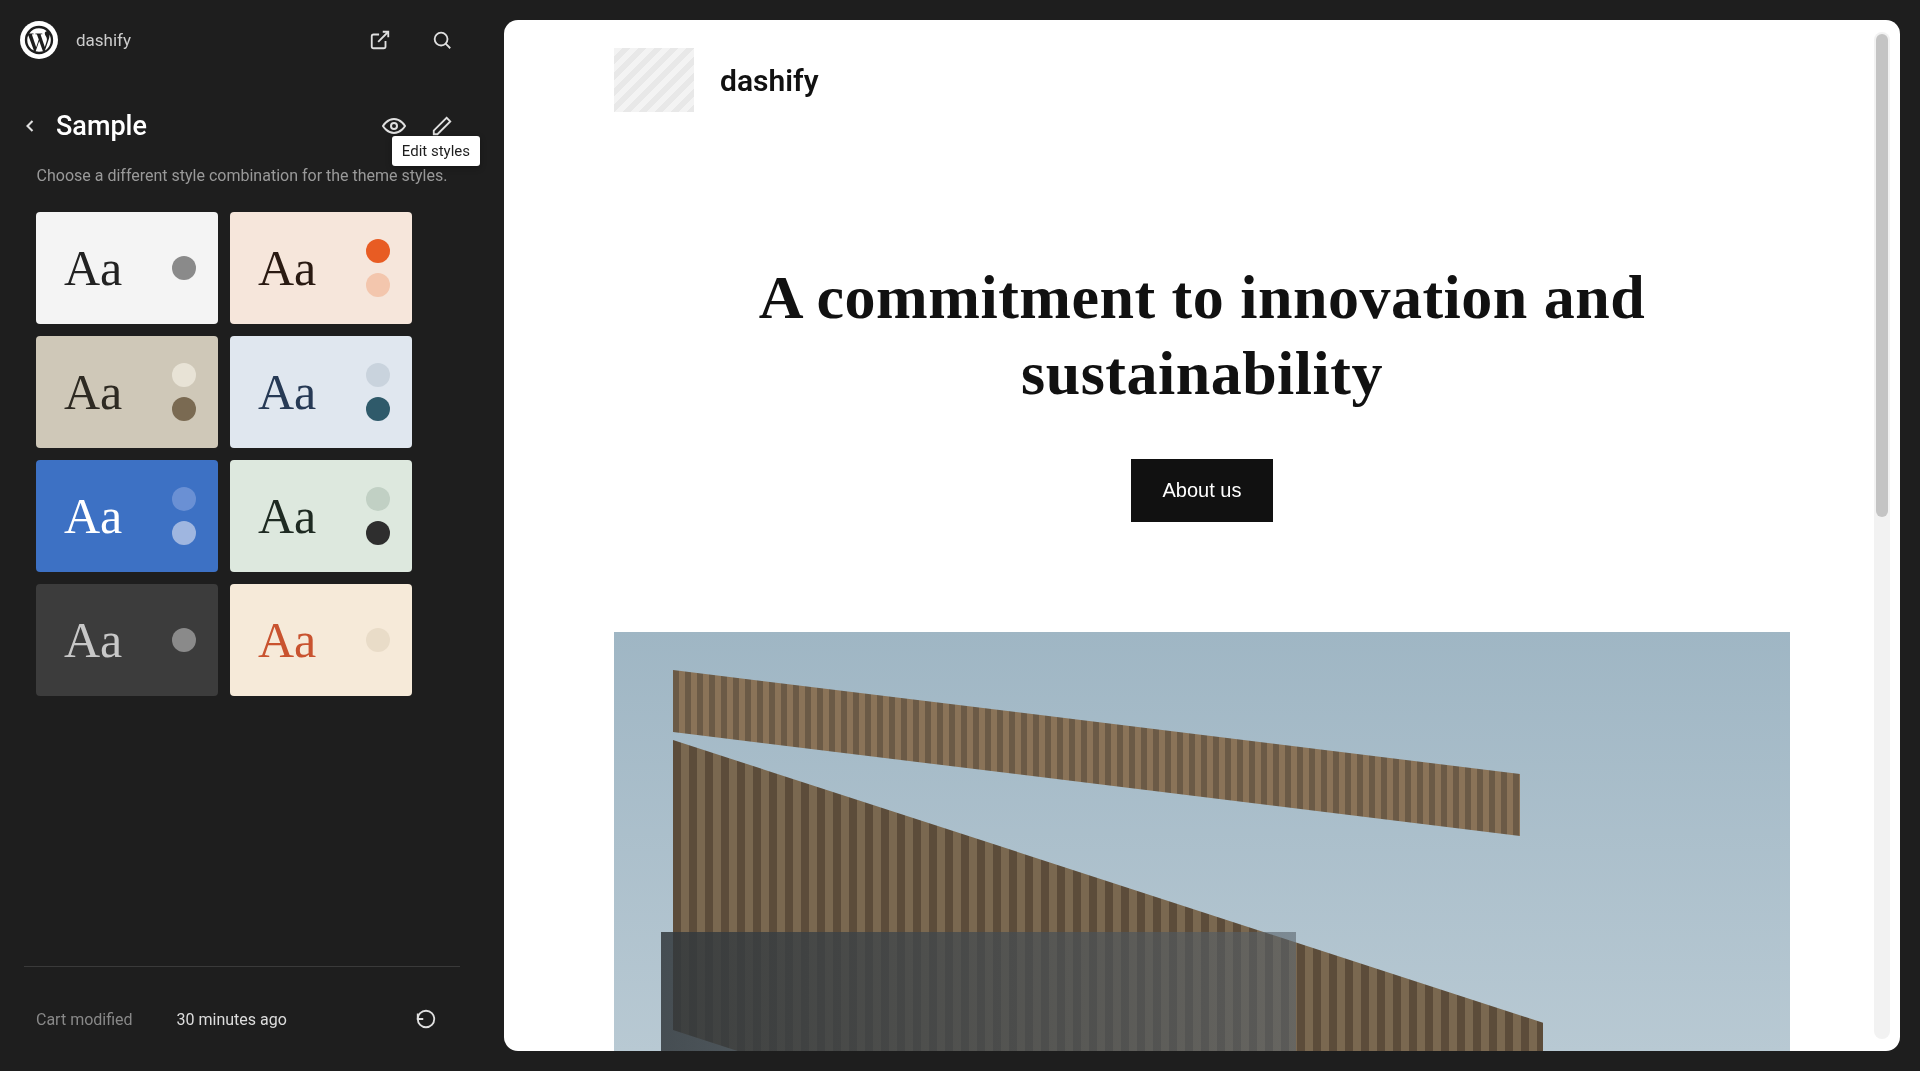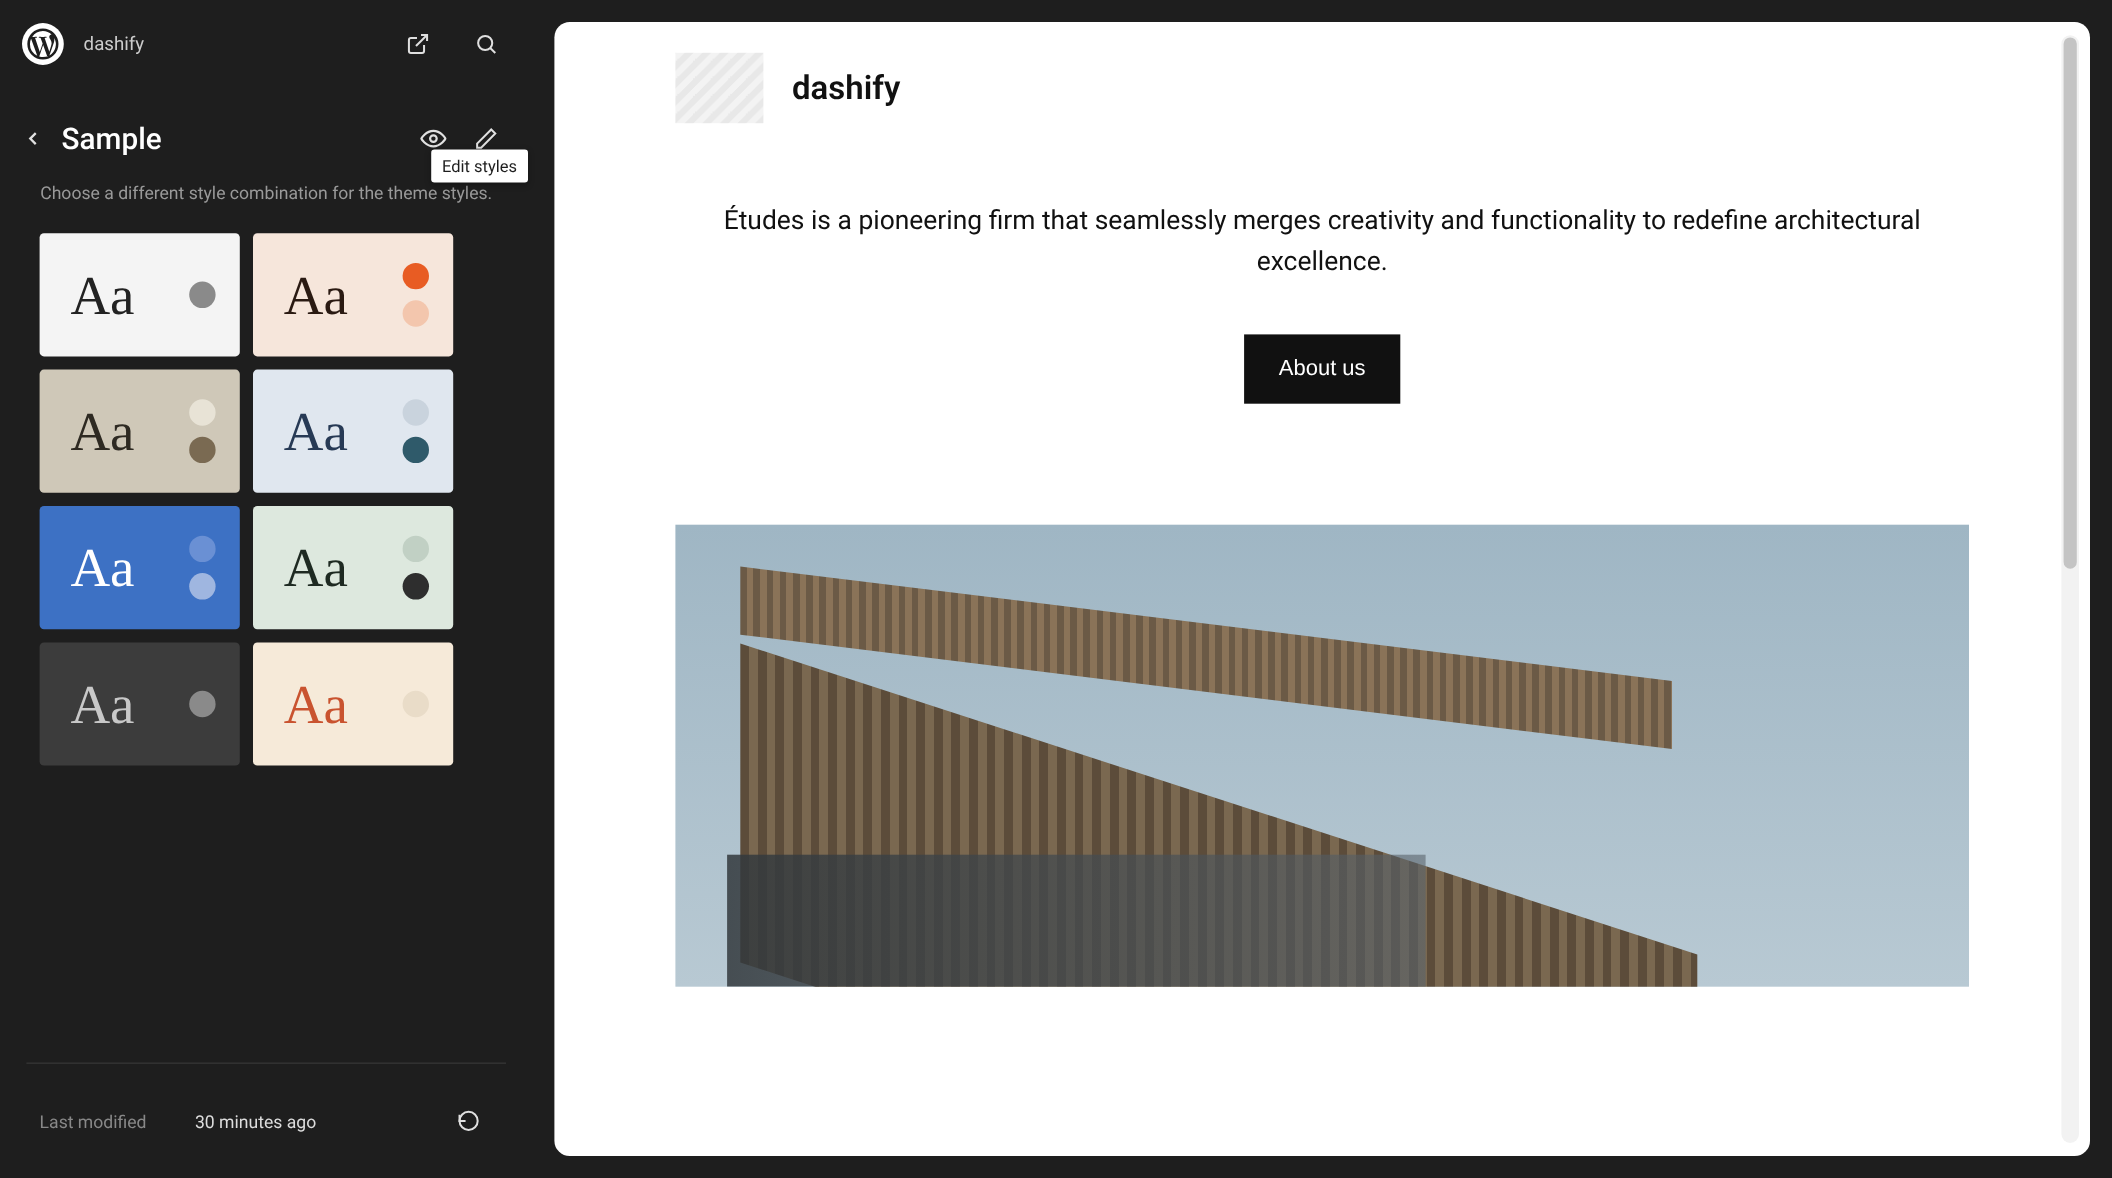"A commitment to innovation and" h1.hero-title { html: none -> <h1>A commitment to innovation and sustainability</h1> }
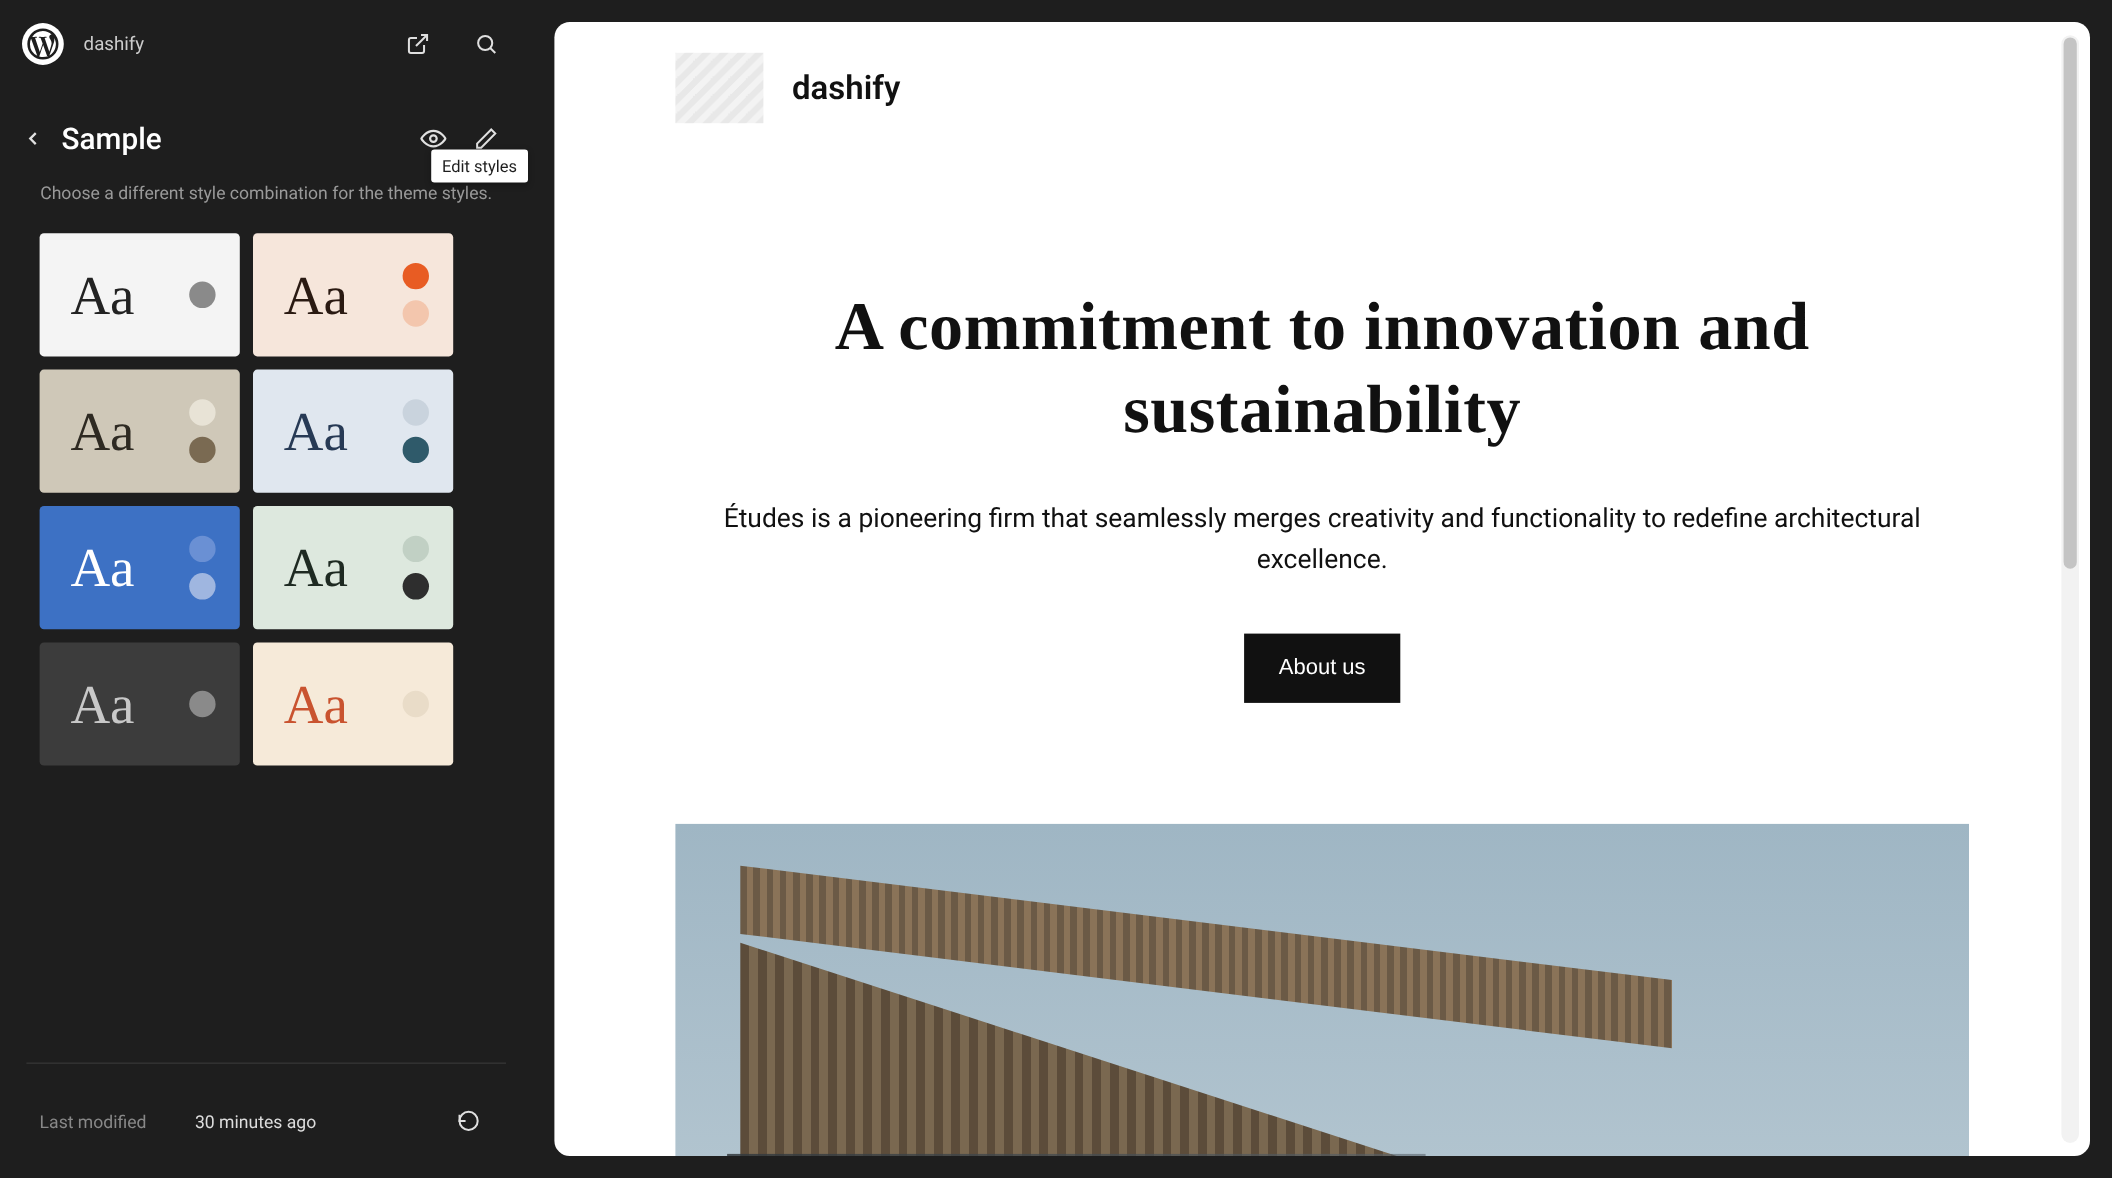"Études is a pioneering firm" p.hero-sub { html: <p>Études is a pioneering firm that seamlessly merges creativity and functionality to redefine architectural excellence.</p> -> none }
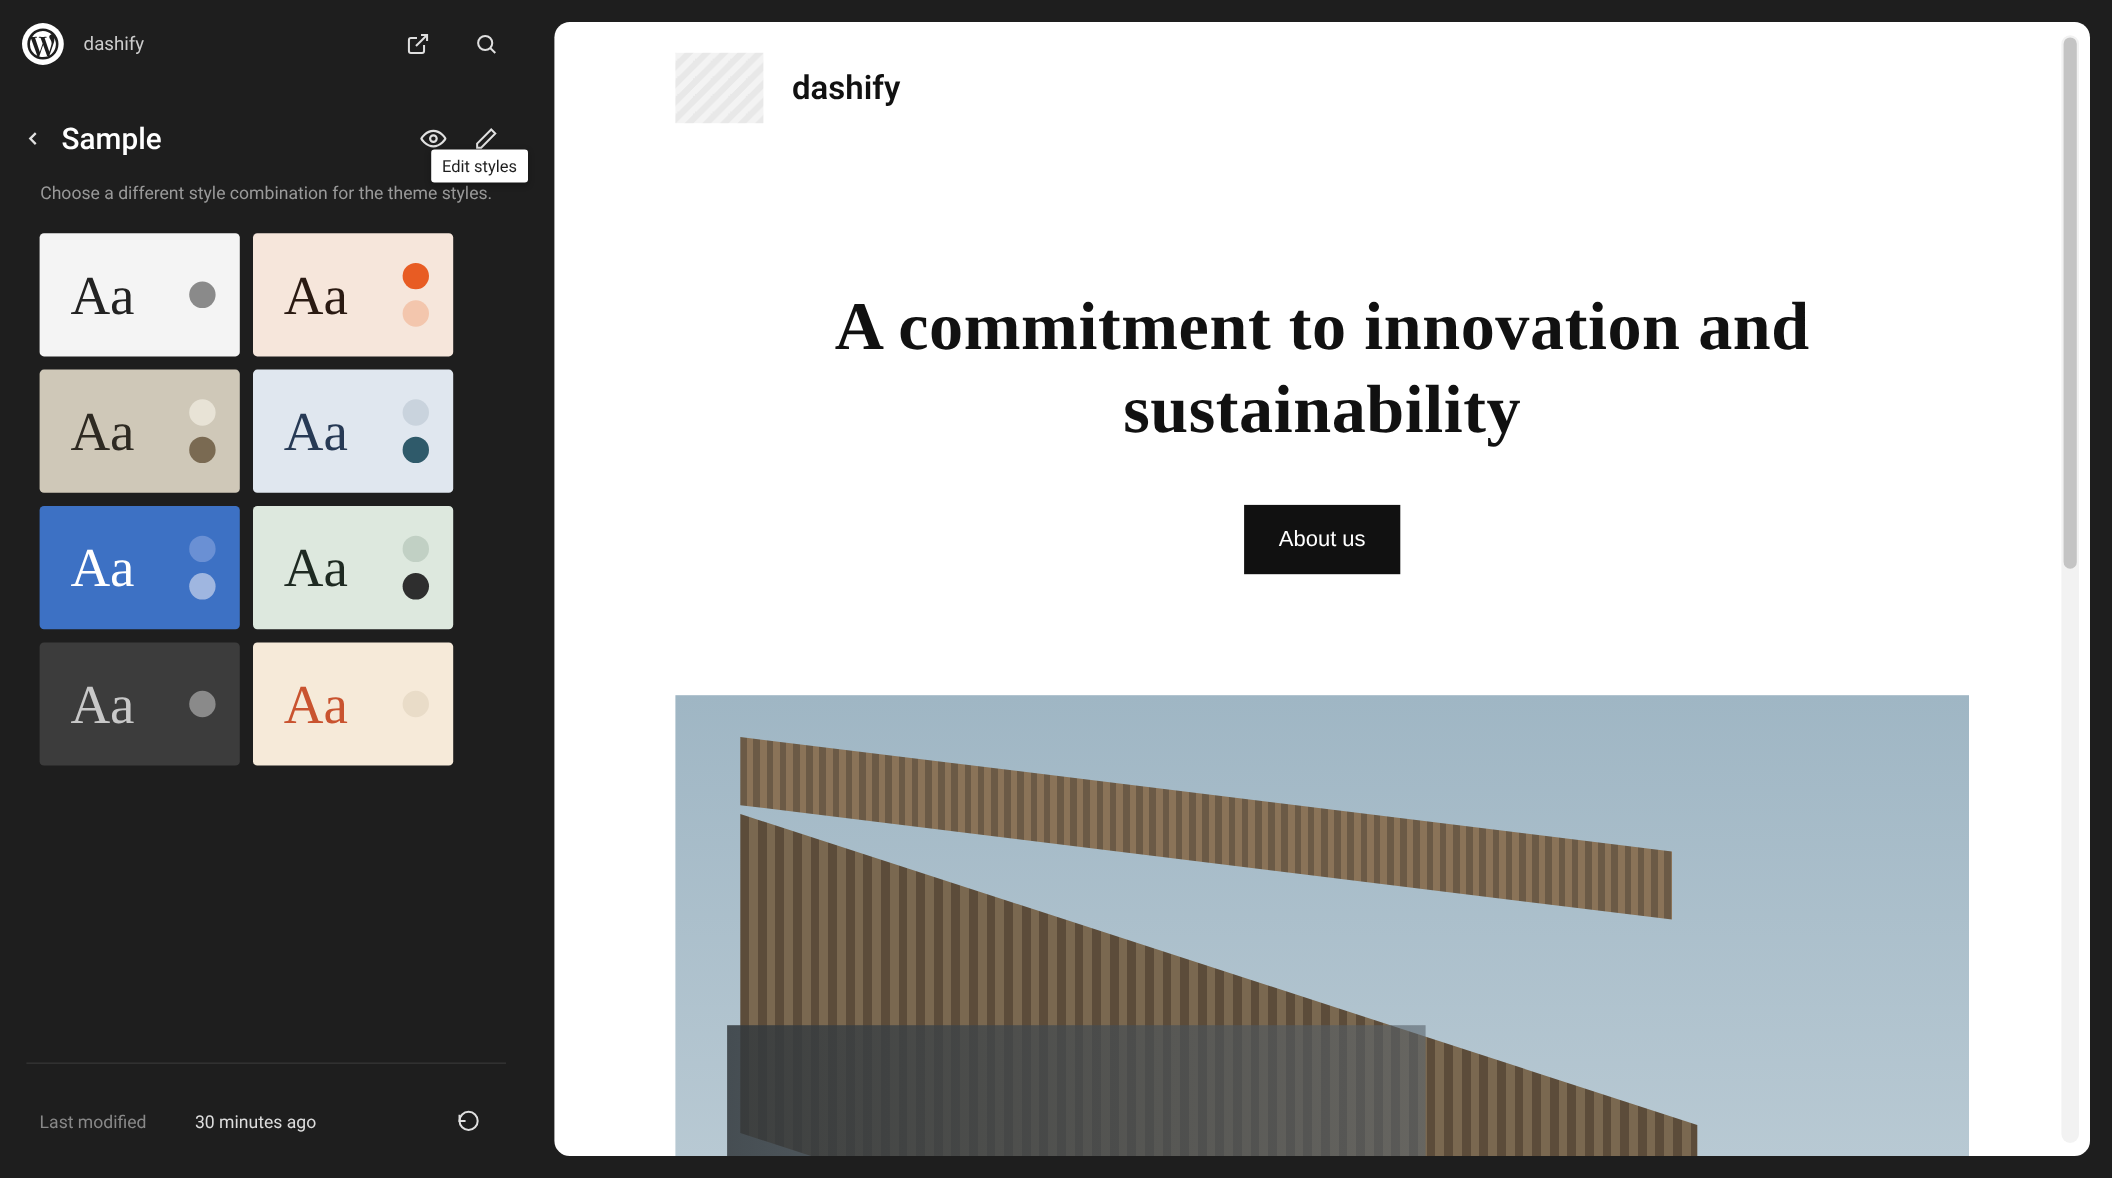"Last modified" span.label { text: Last -> Cart }
